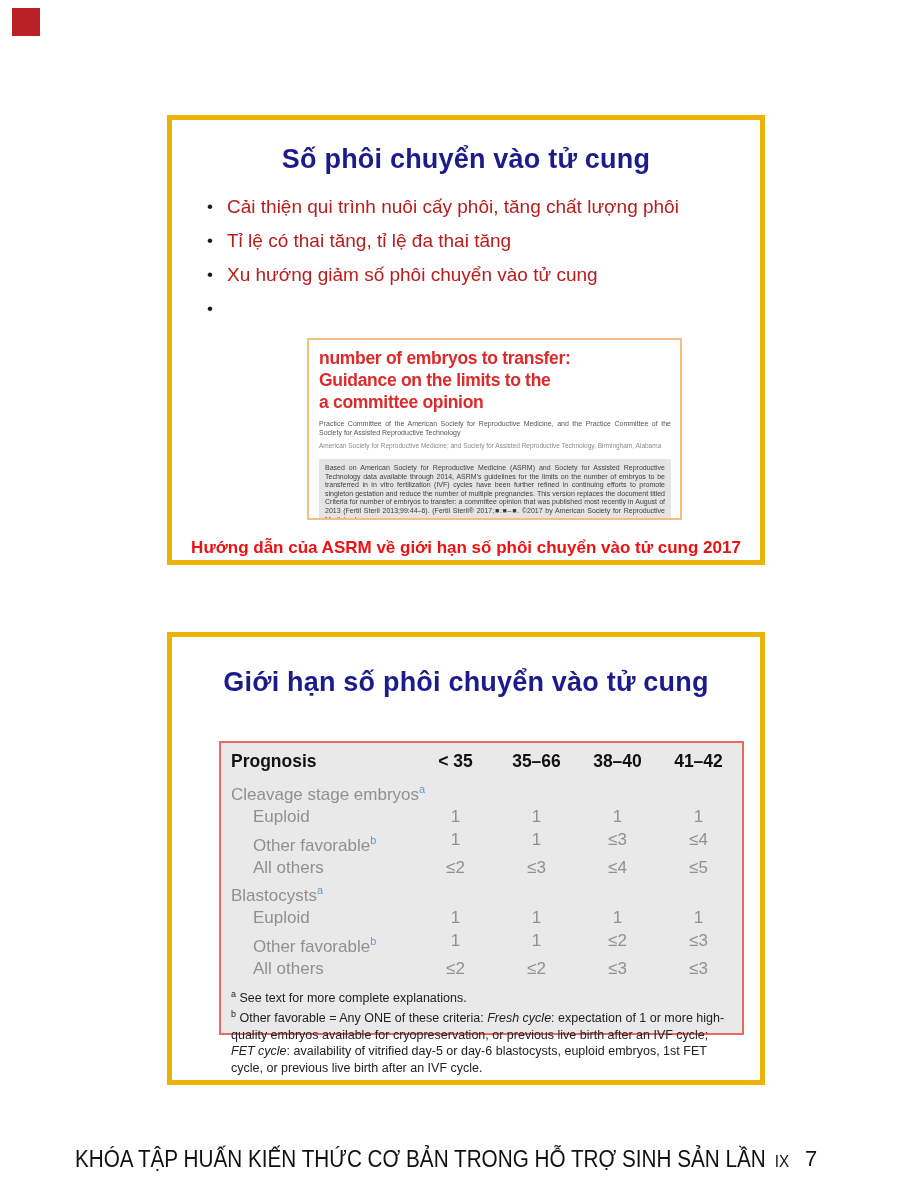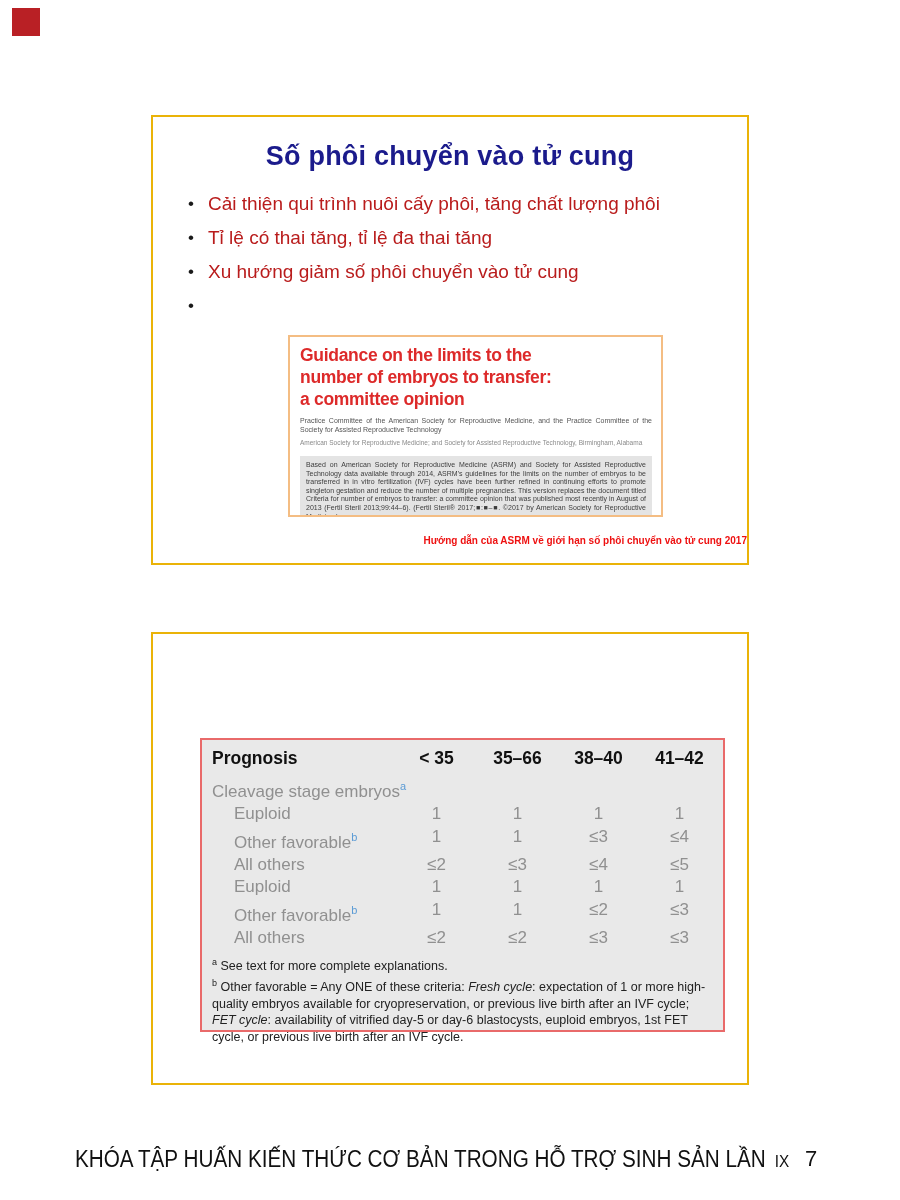"Số phôi chuyển vào tử" .slide { border: 2px solid #eab308 -> 5px solid #eab308; left: 151px -> 167px }
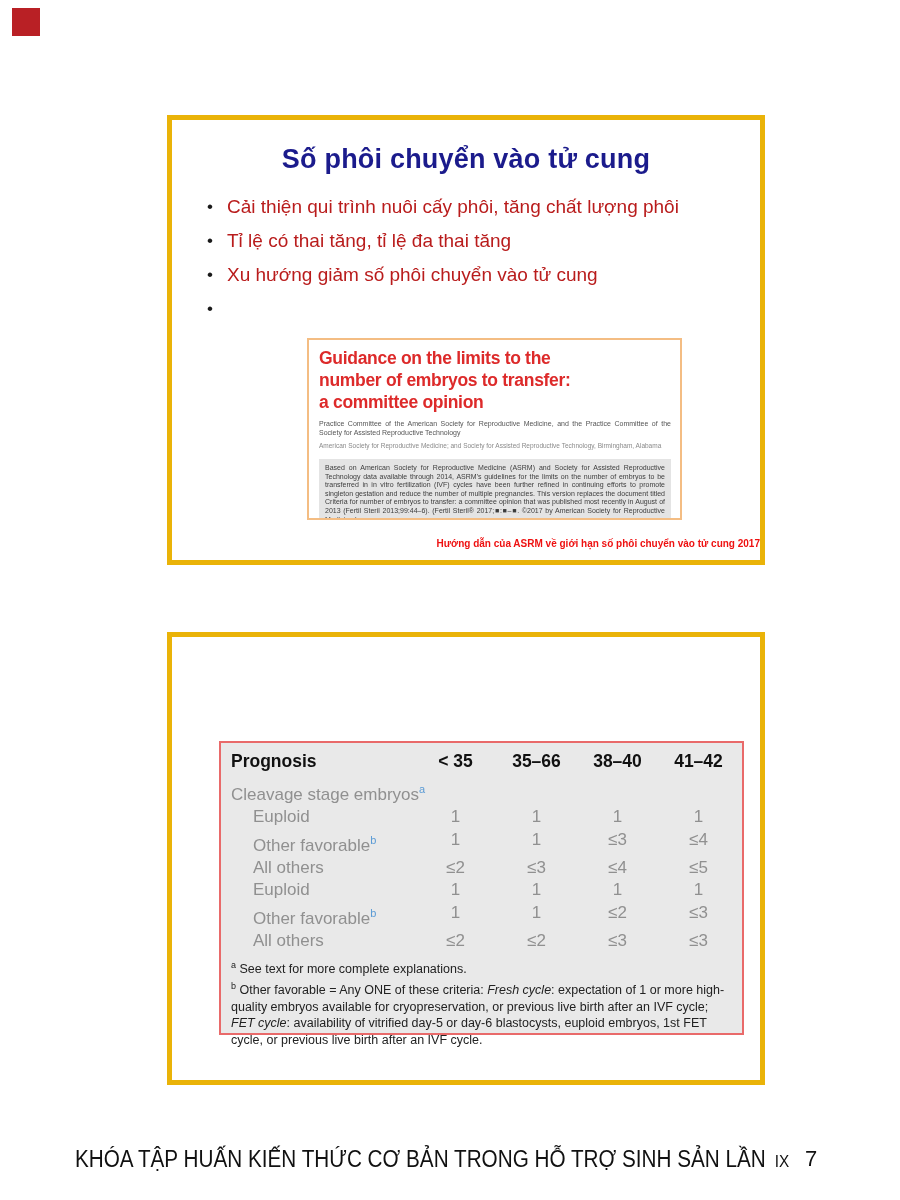"Guidance on the limits to" div { order: before "number of embryos to transfer:" -> after "number of embryos to transfer:" }
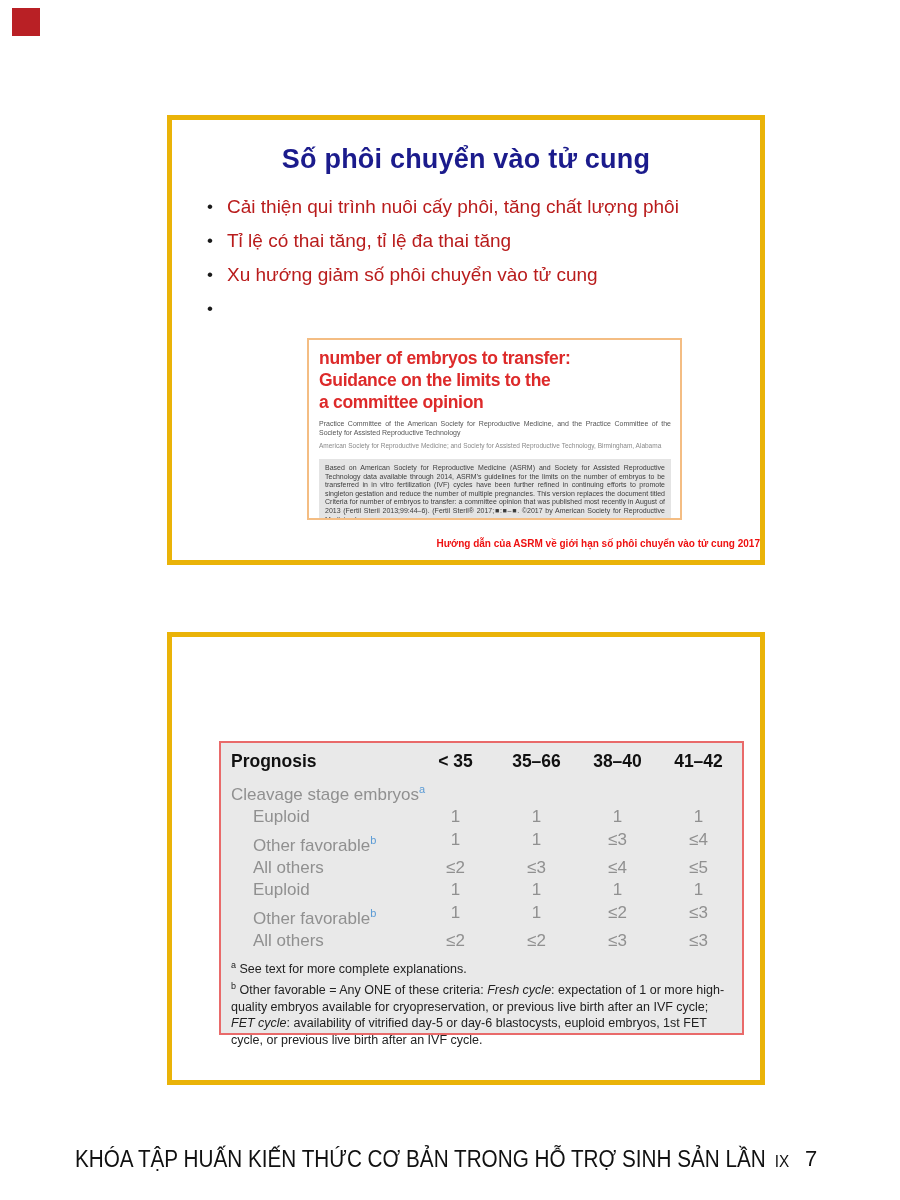"Hướng dẫn của ASRM về" .caption-red { font-size: 10px -> 17px; text-align: right -> center }
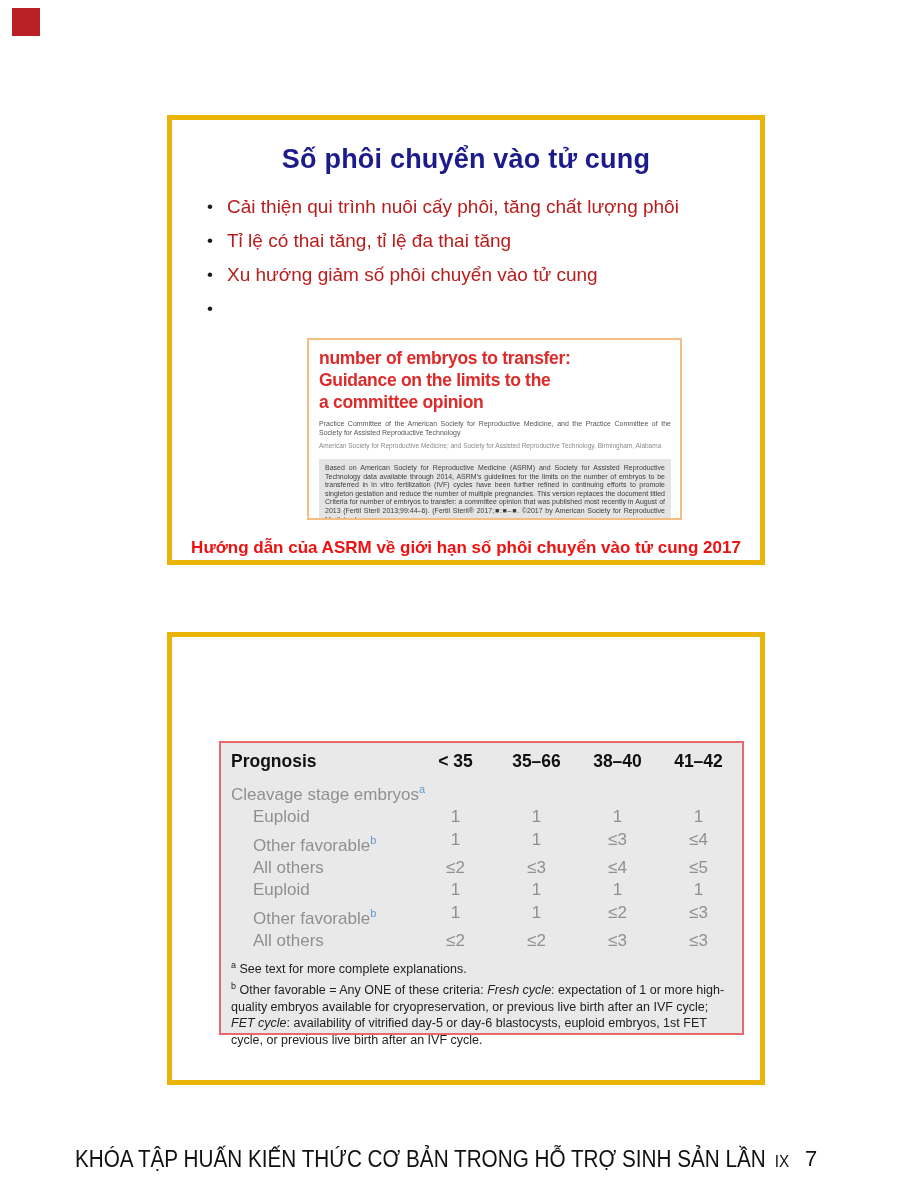"Giới hạn số phôi chuyển" div.slide-title { html: none -> <div>Giới hạn số phôi chuyển vào tử cung</div> }
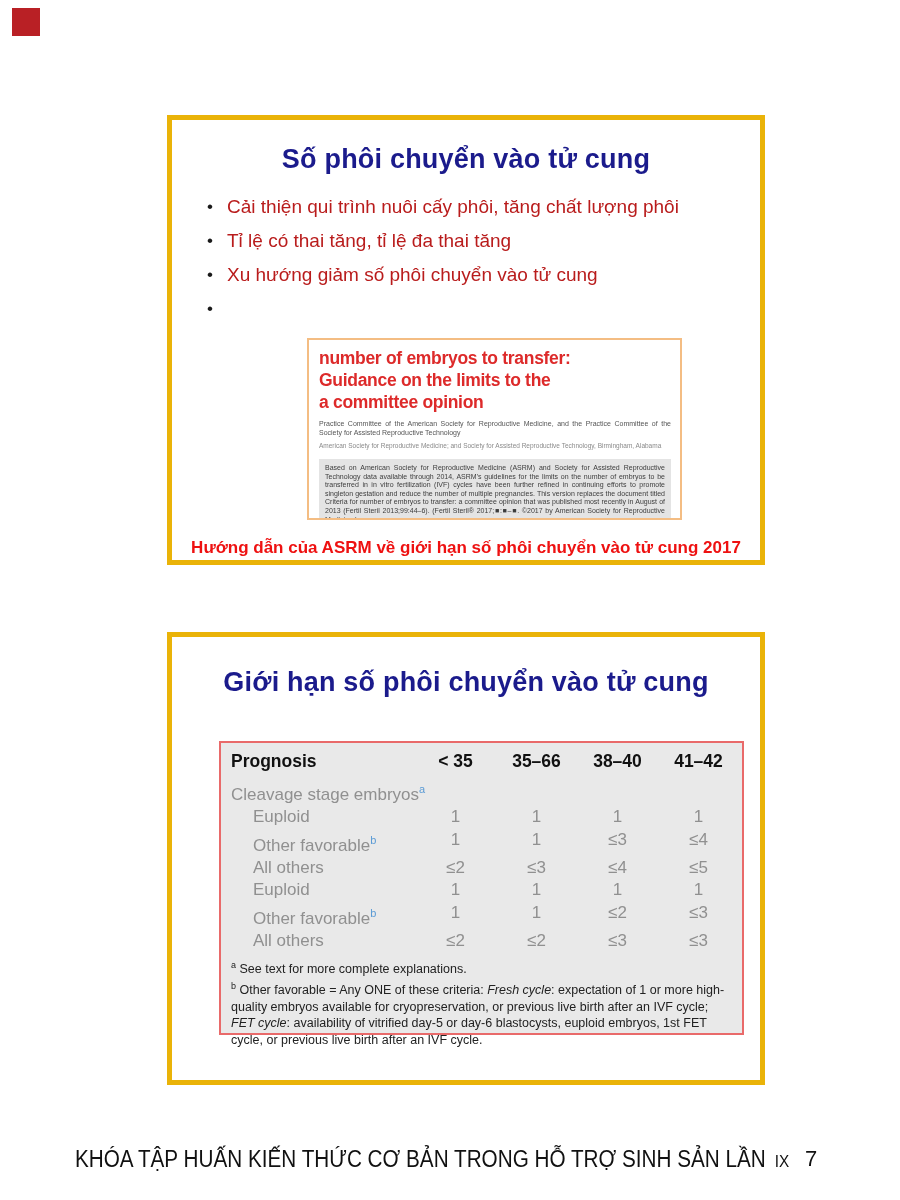"Blastocystsa" div.t-label { html: none -> <div>Blastocysts<sup>a</sup></div> }
